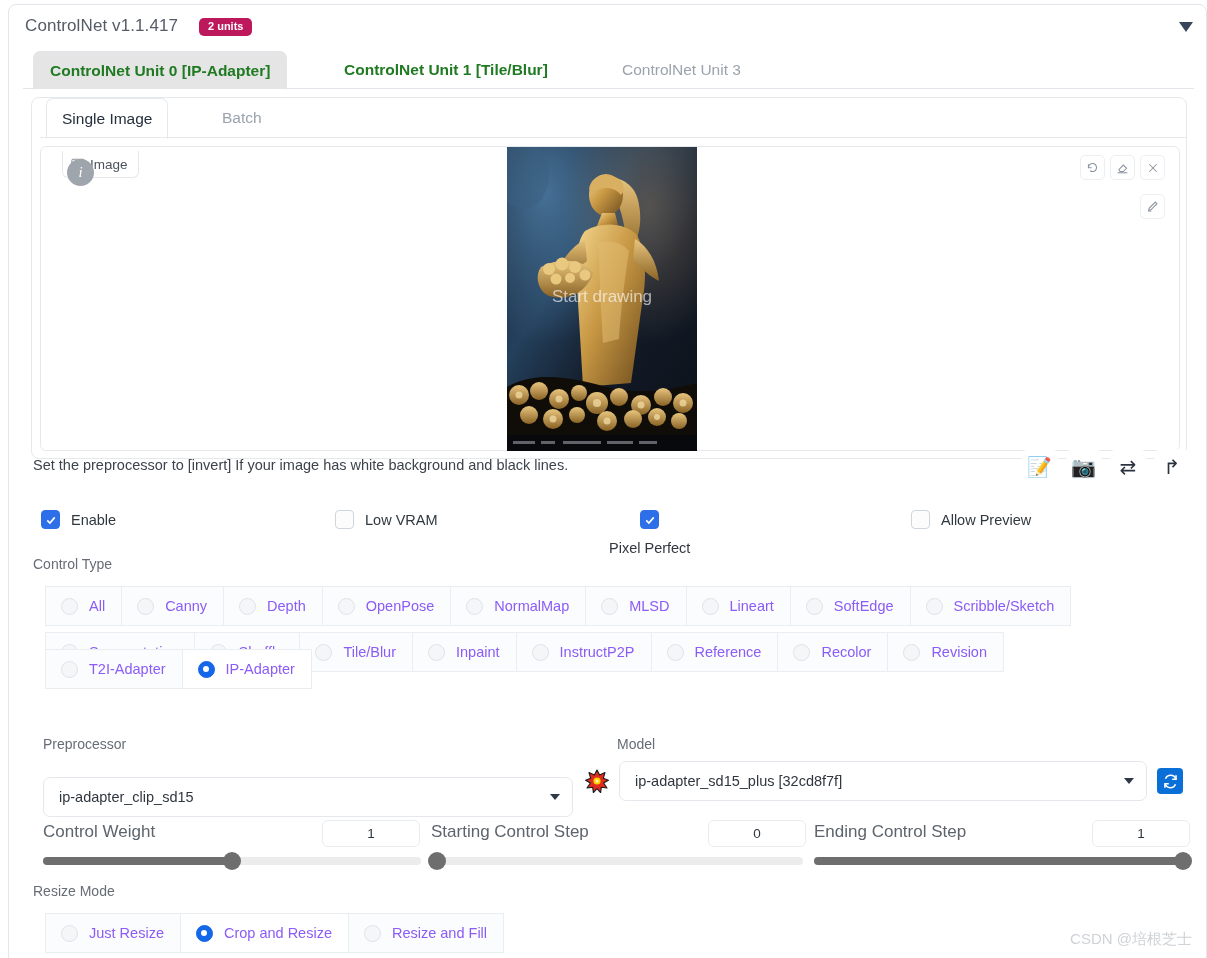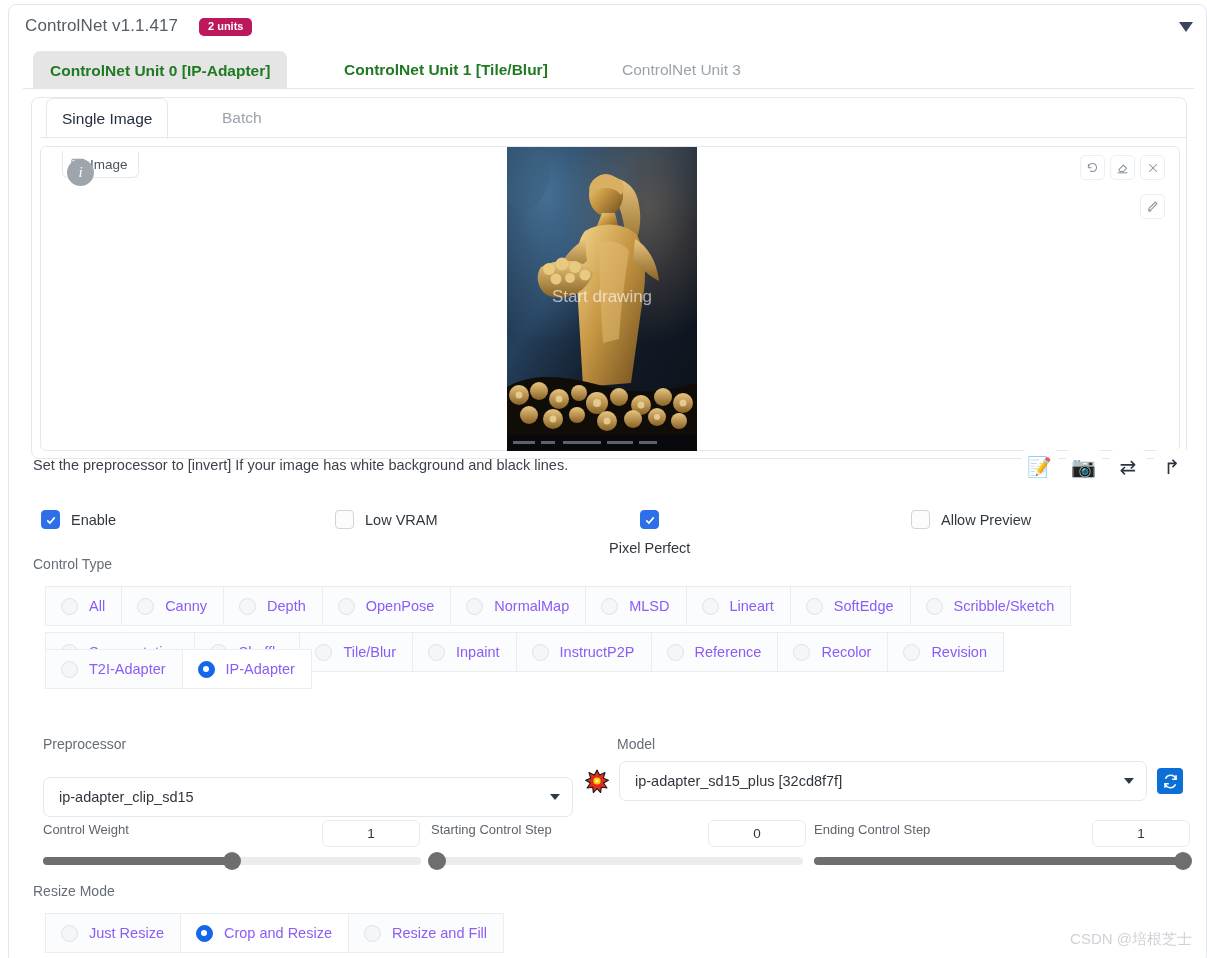"Control Weight" .sl-label { font-size: 13px -> 17px }
